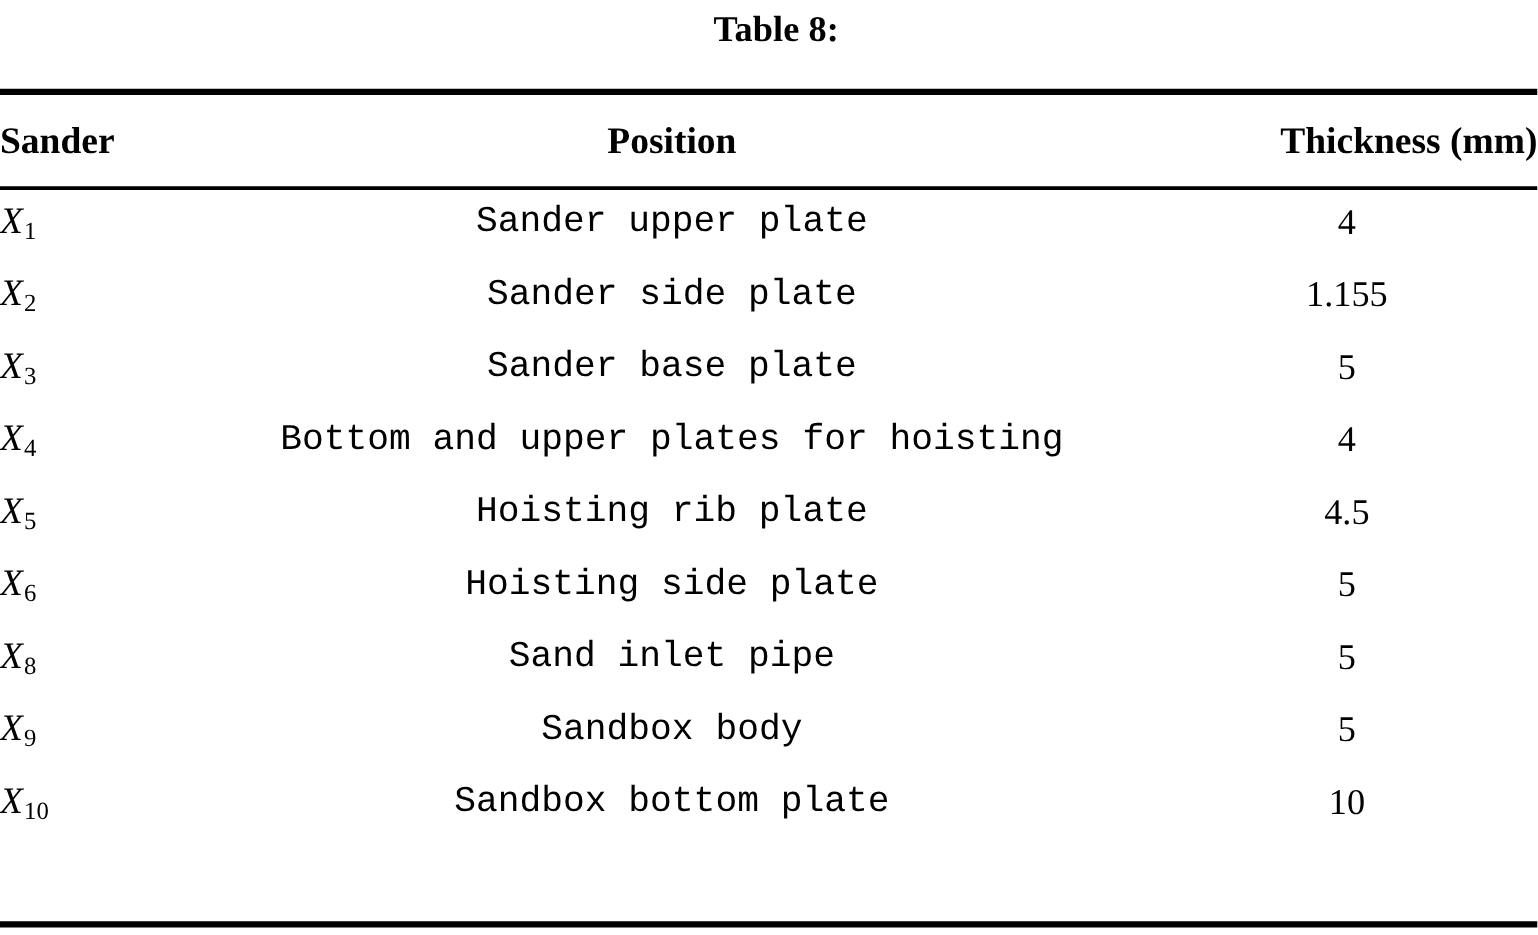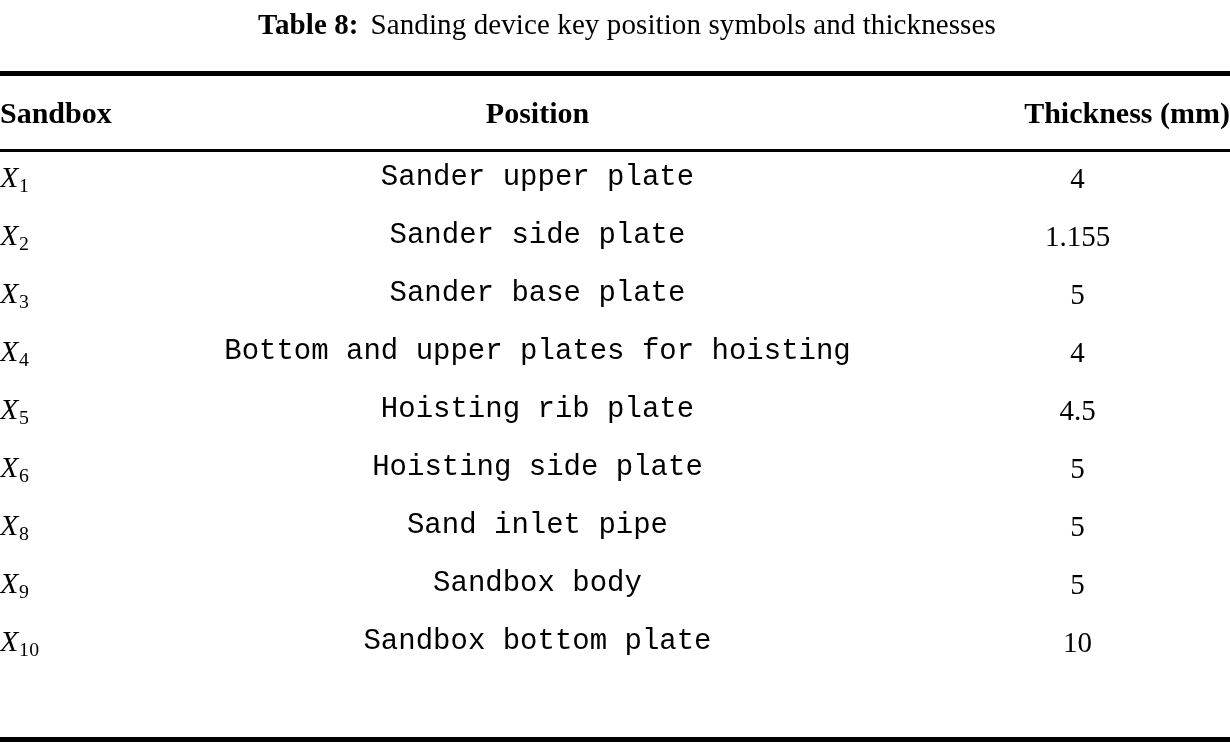"Sanding device key position symbols" span.caption-text { html: <span>Sanding device key position symbols and thicknesses</span> -> none }
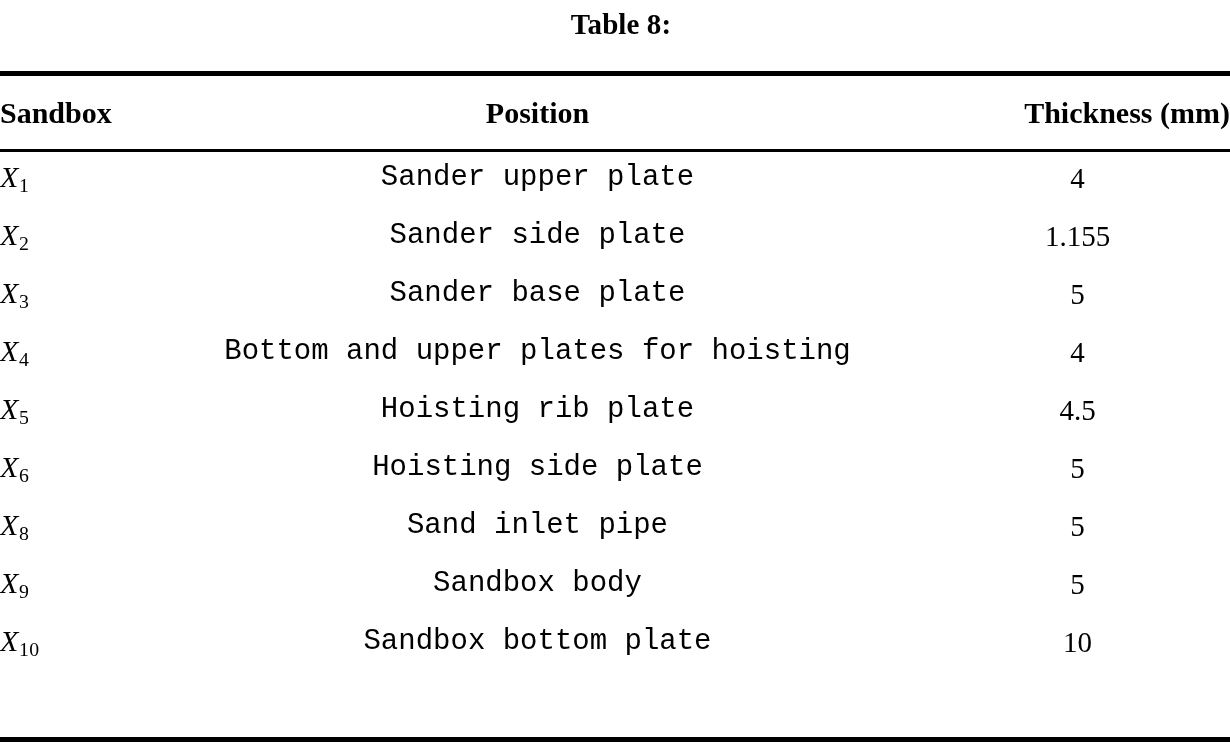"Sandbox" th.h-symbol { text: Sandbox -> Sander }
